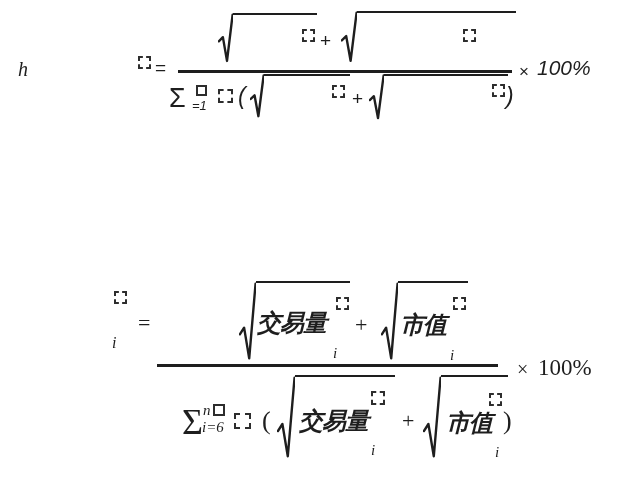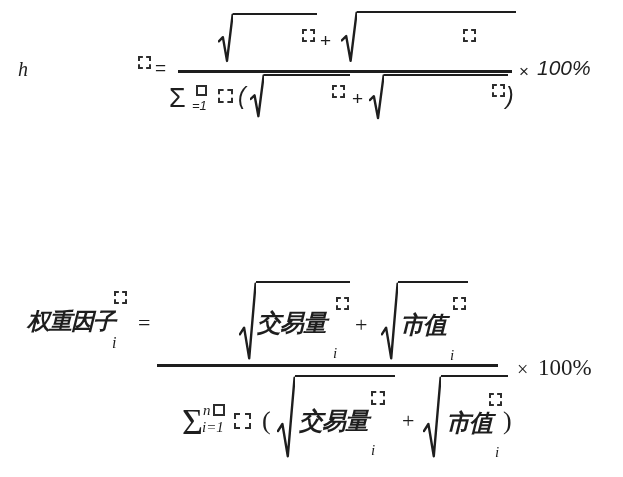"权重因子" span.t { html: <span>权重因子</span> -> none }
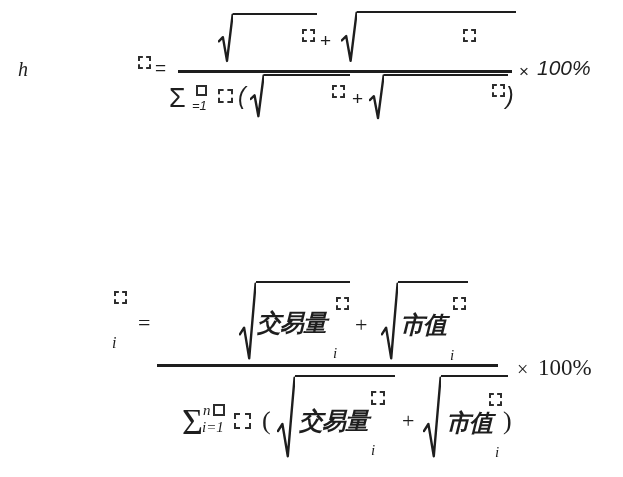"i=1" span.t { text: 1 -> 6 }
